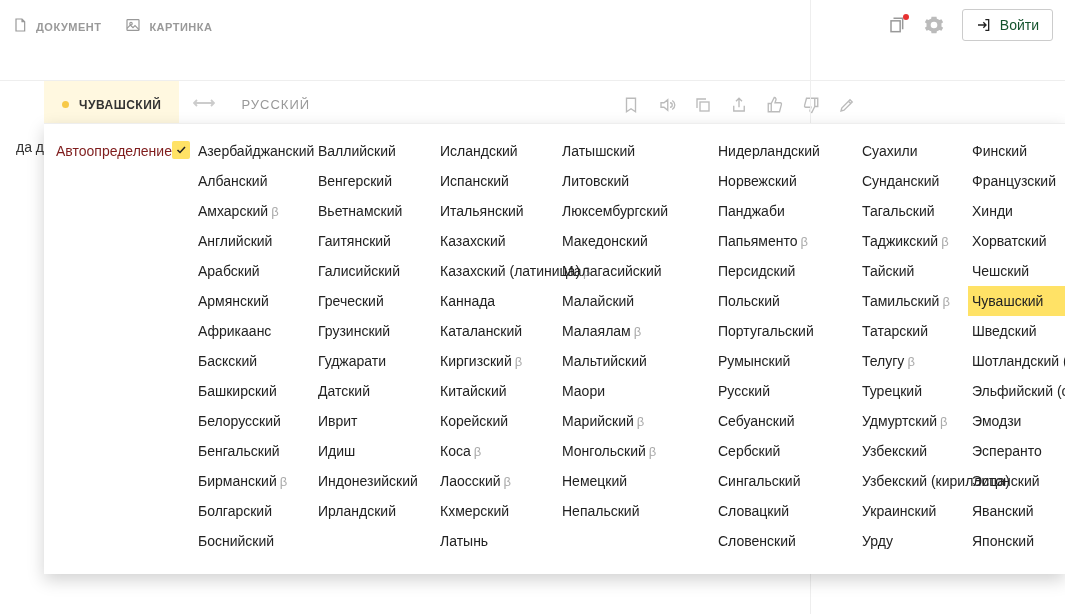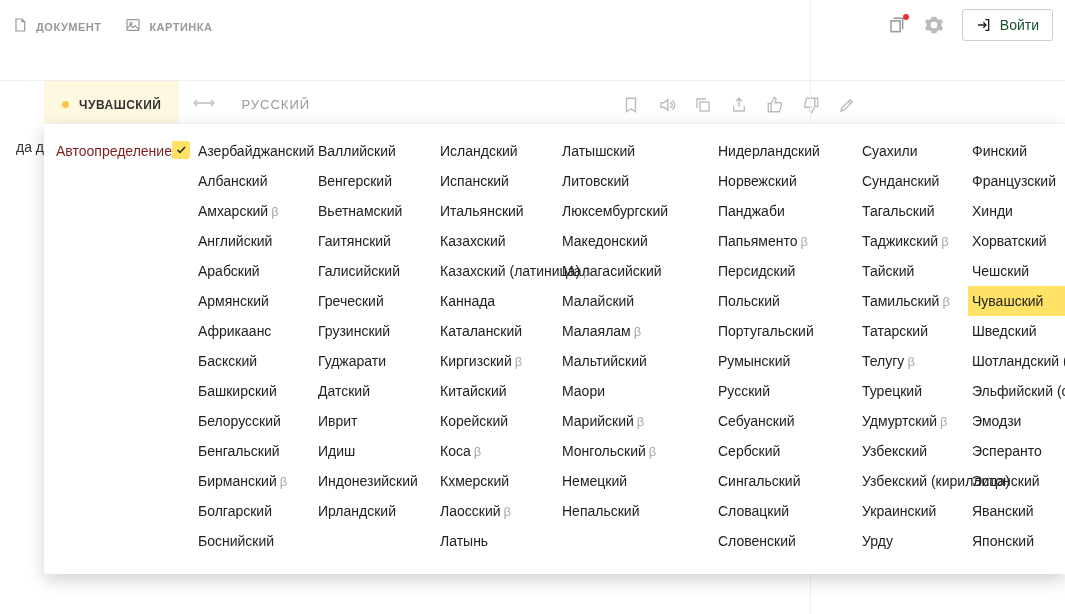"Кхмерский" div.lang-item { order: before "Лаосский β" -> after "Лаосский β" }
